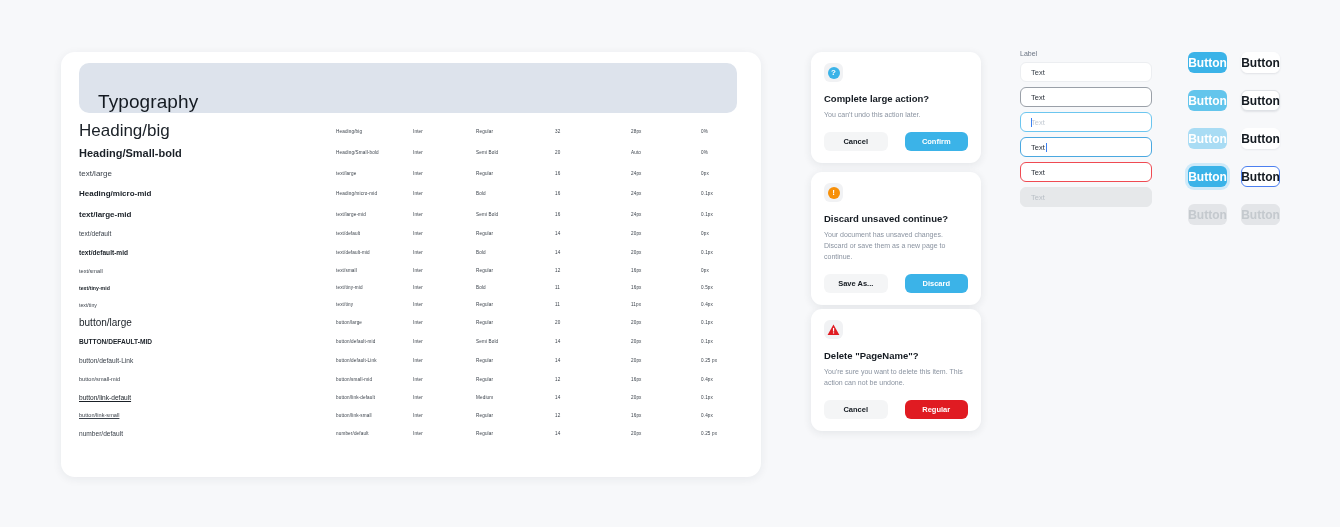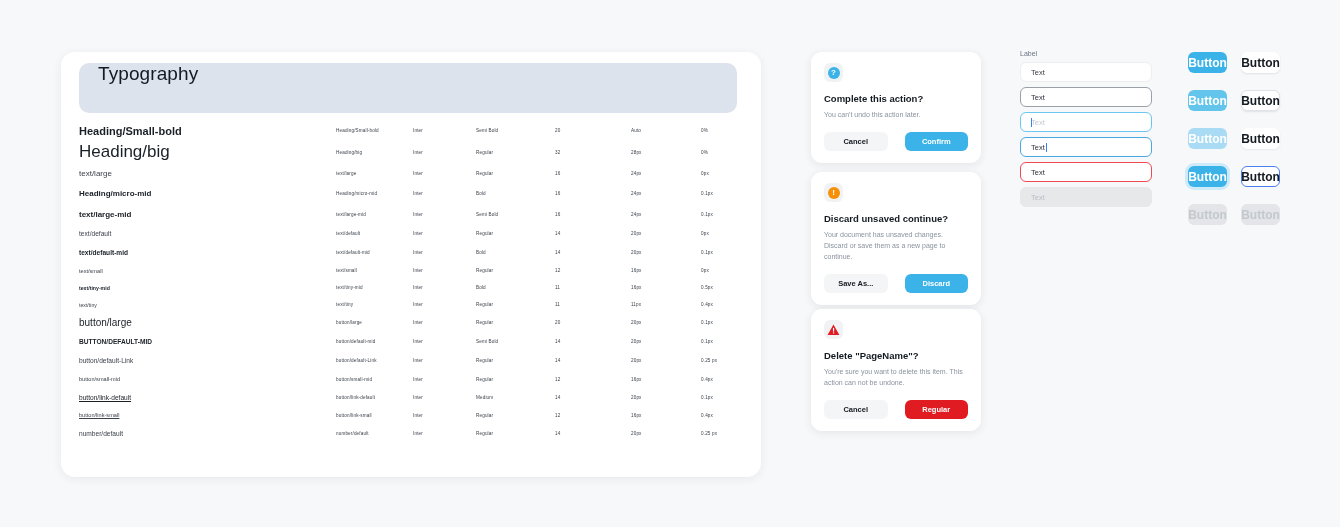"Typography" .typo-header { align-items: flex-start -> flex-end }
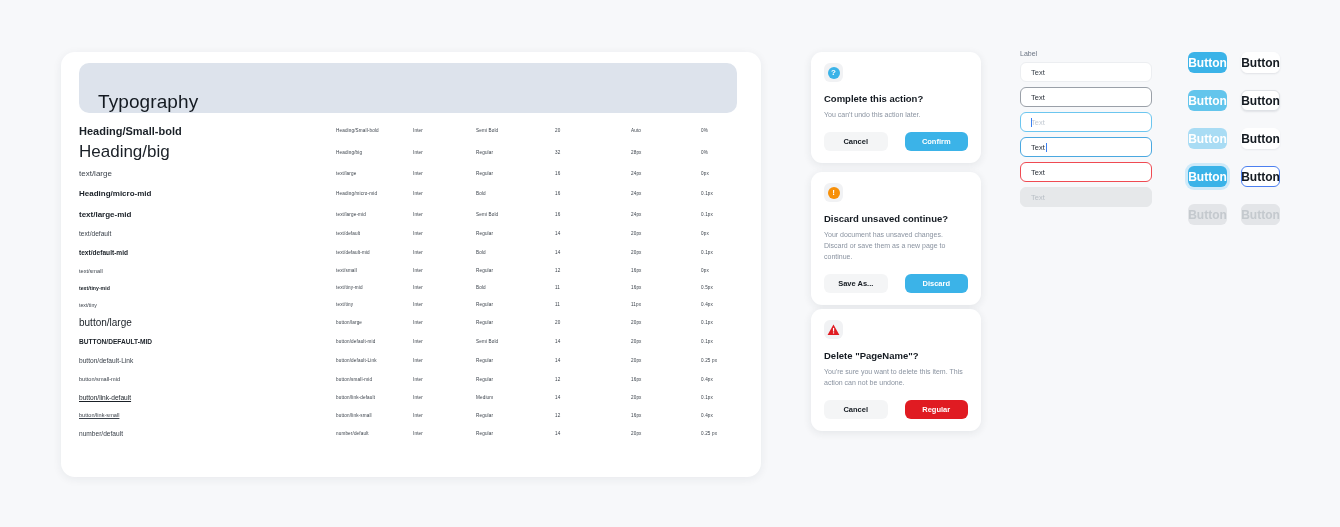"Complete this action?" div.dlg-title { text: this -> large }
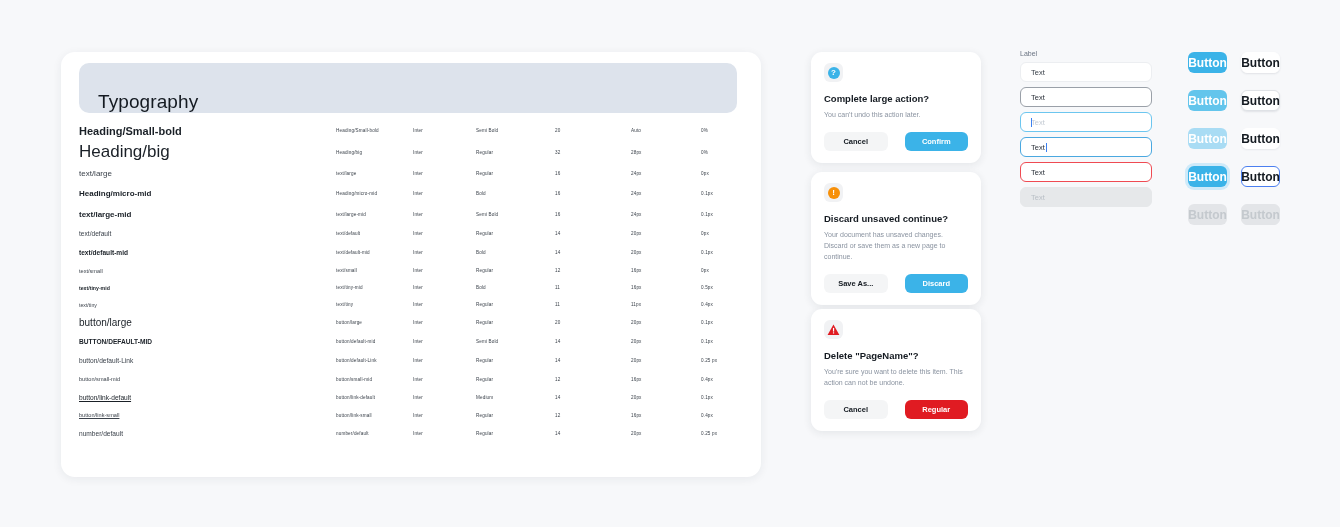"Heading/Small-bold" div.typo-row { order: before "Heading/big" -> after "Heading/big" }
